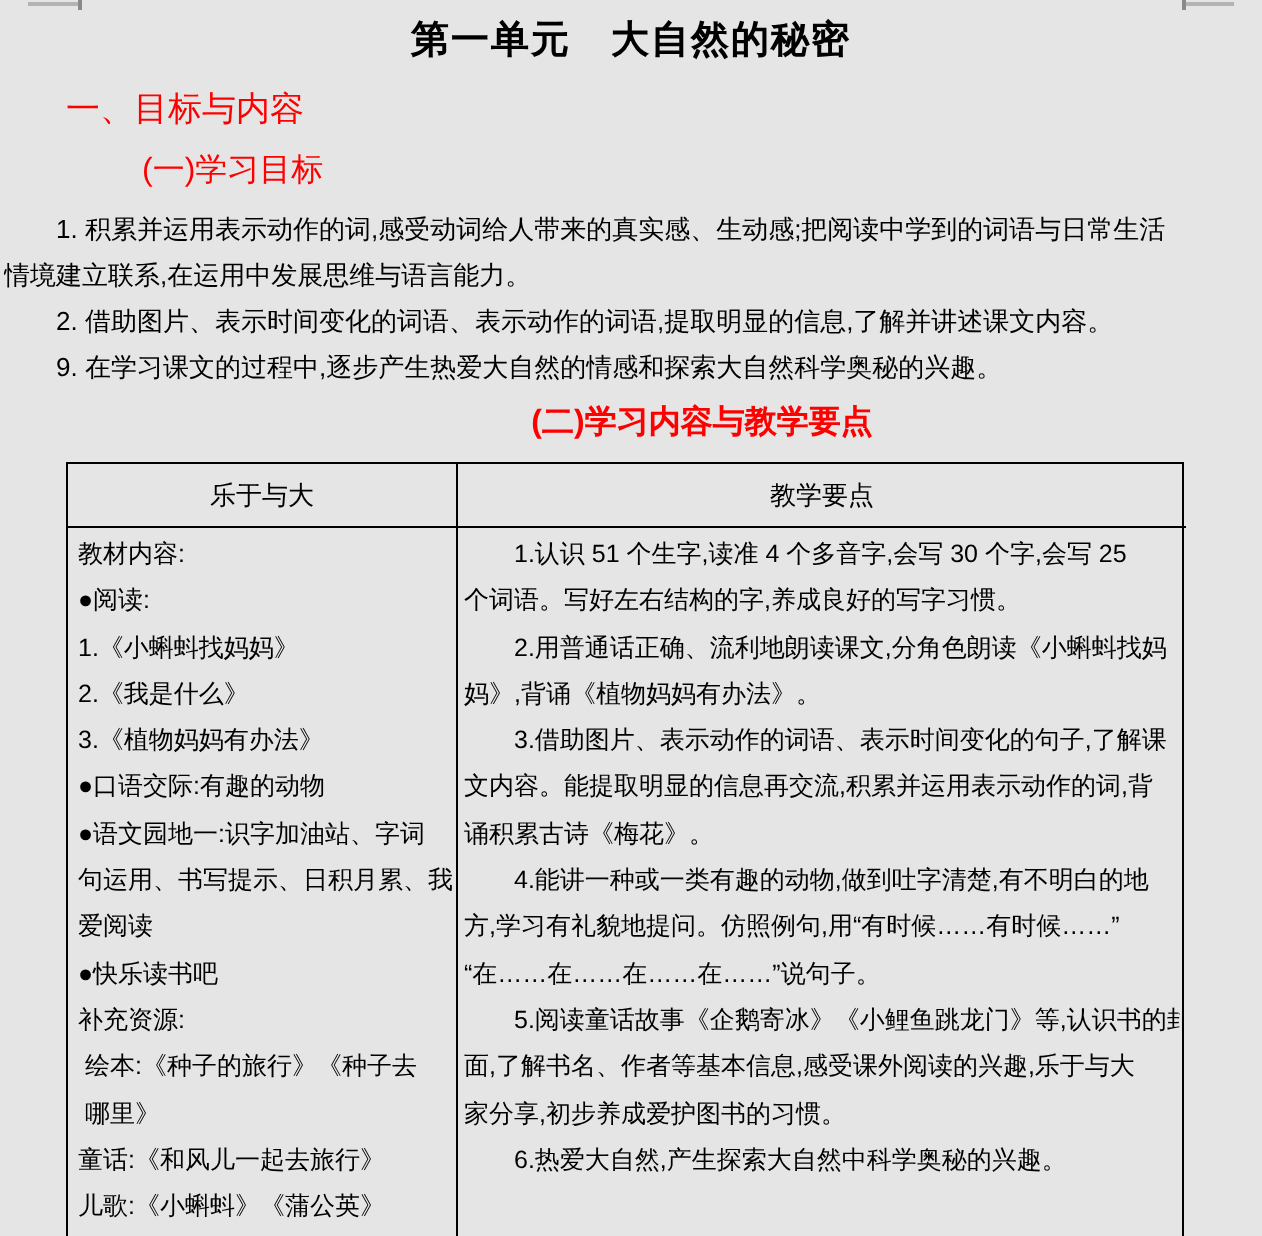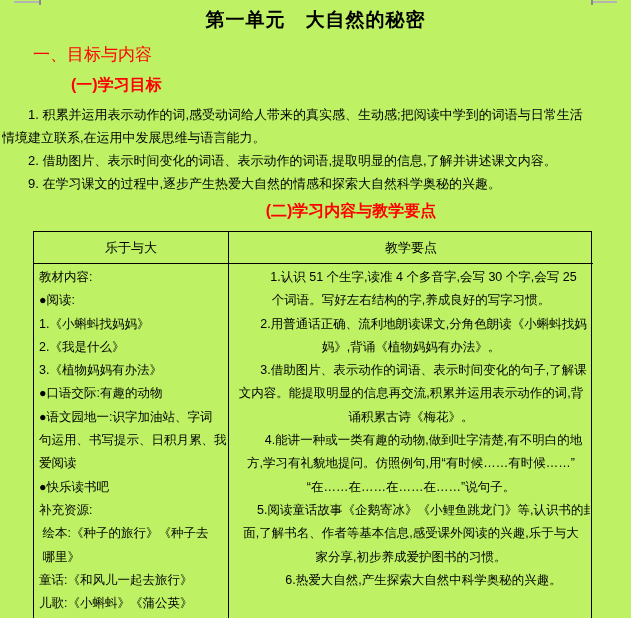"第一单元 大自然的秘密" .page { background: #bef264 -> #e5e5e5 }
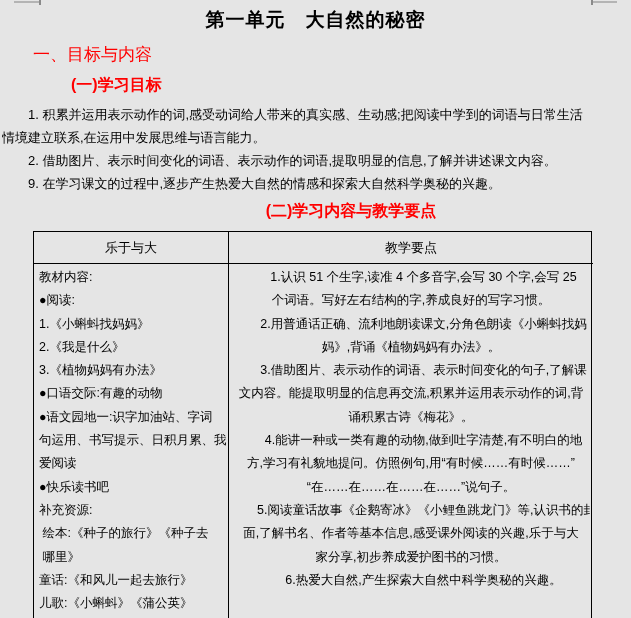"(一)学习目标" .h-sub { font-weight: bold -> normal }
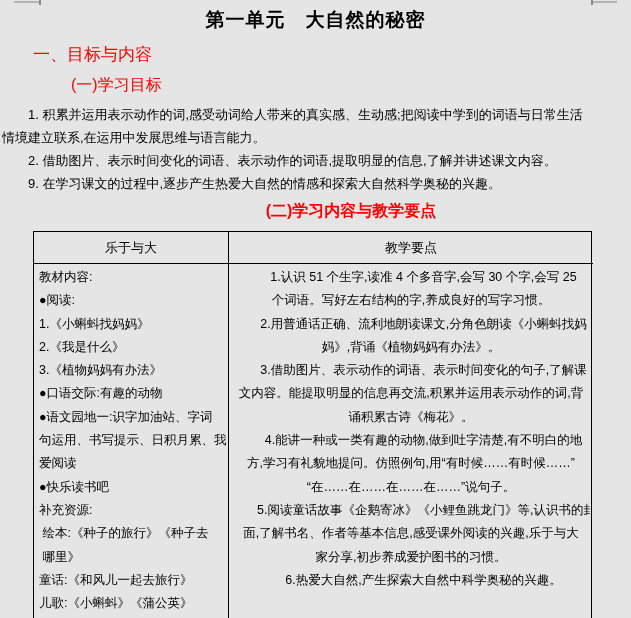"1.认识 51 个生字,读准 4 个多音字,会写" .cell-right .para { text-align: center -> none }
